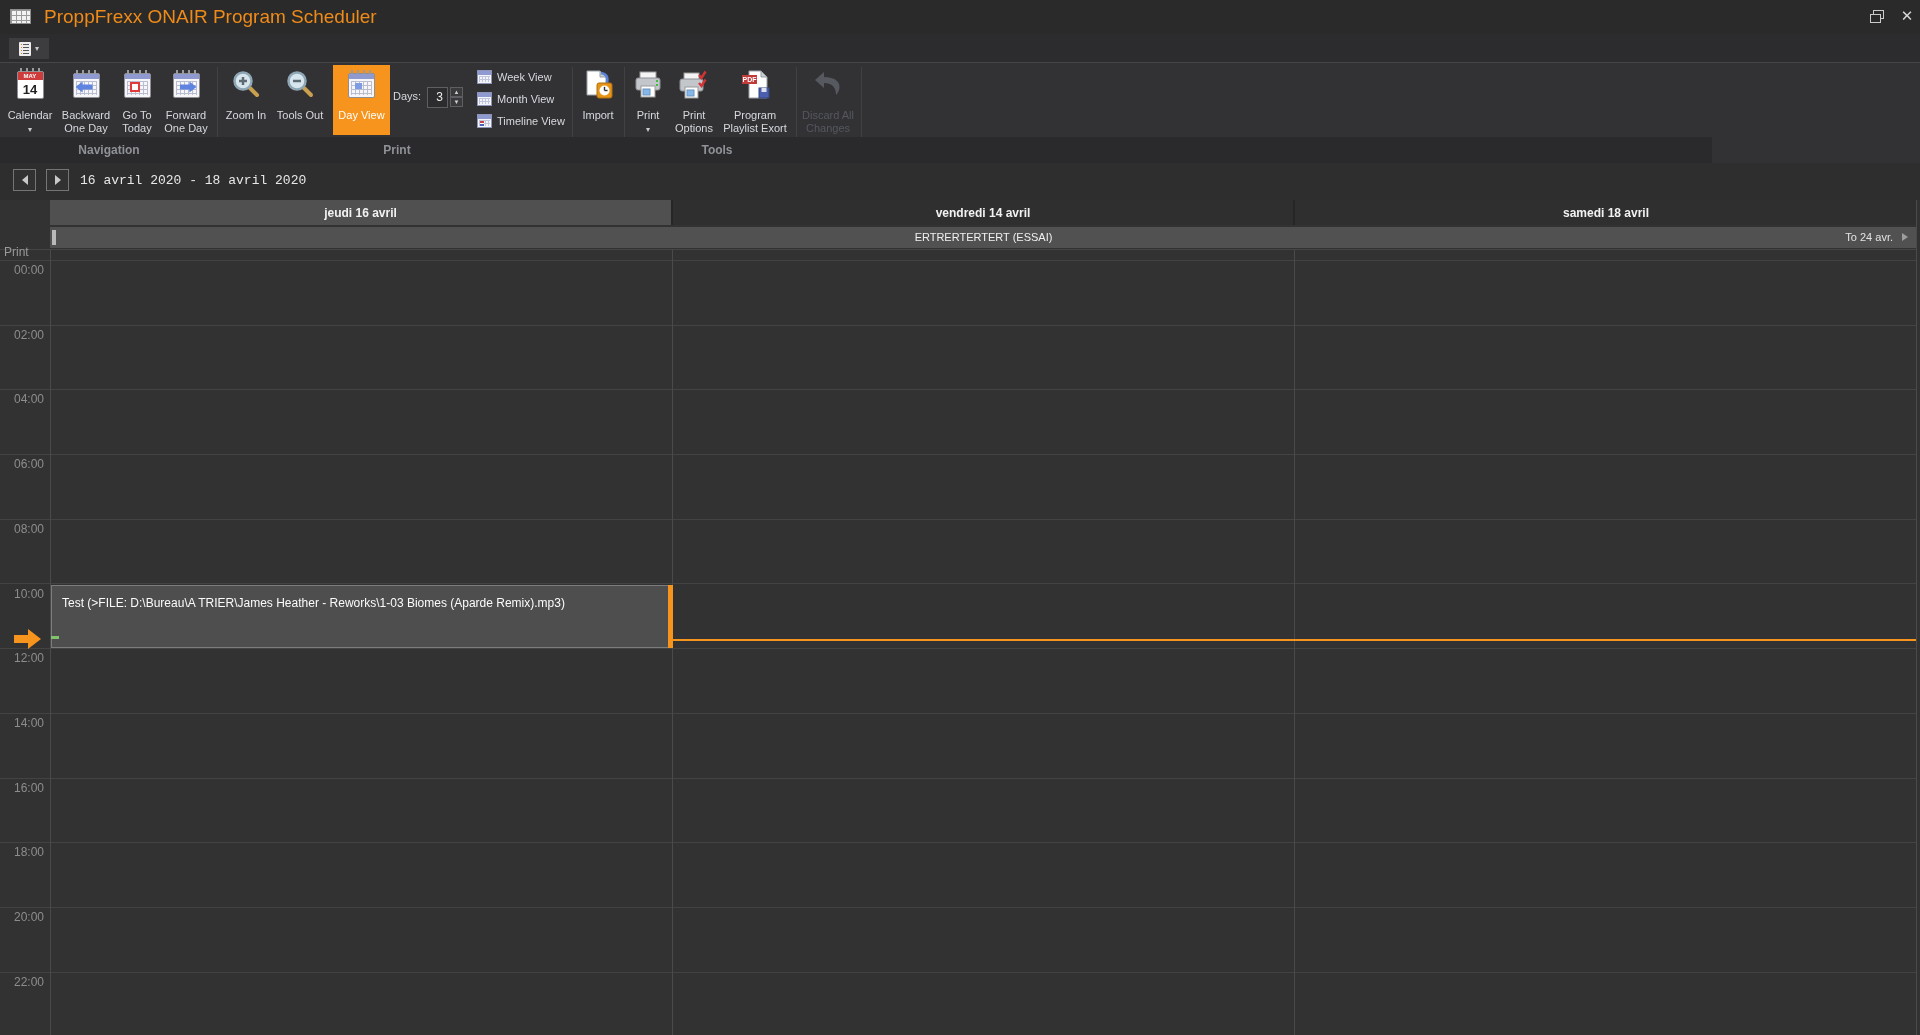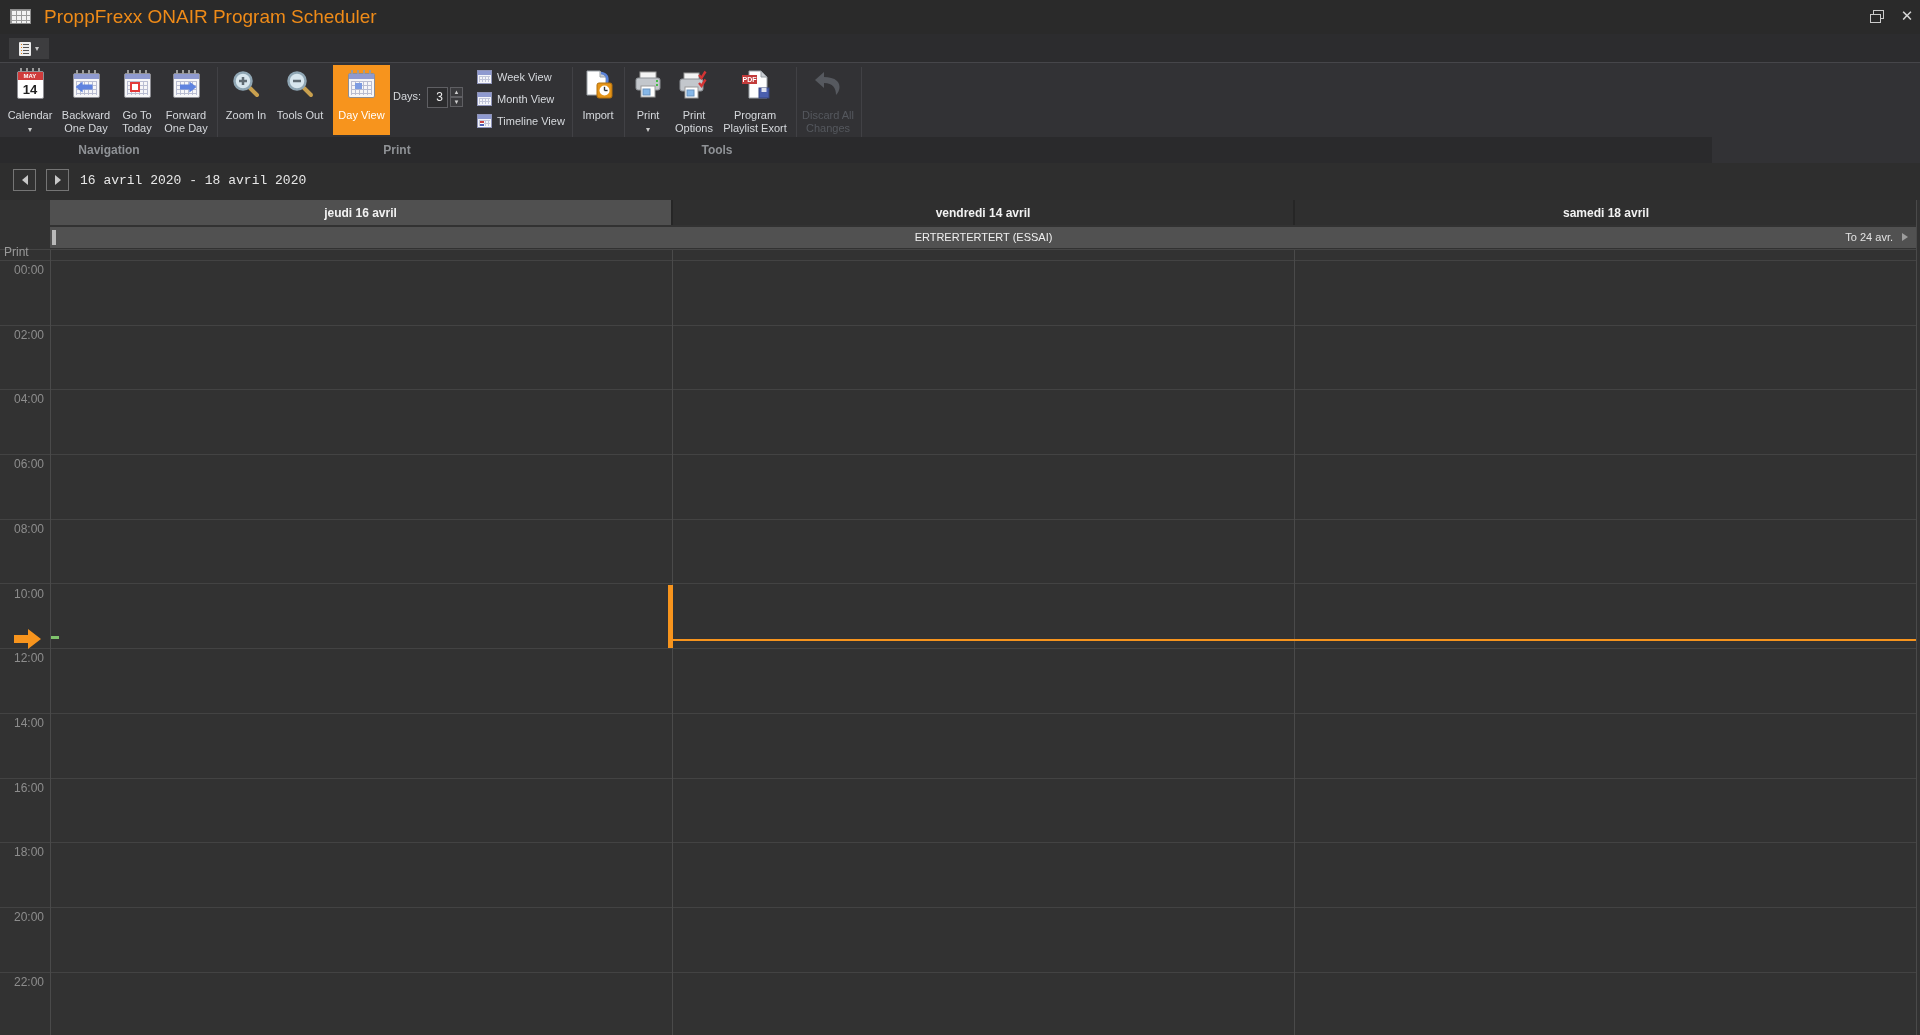"Test (>FILE: D:\Bureau\A TRIER\James" div.abs { html: none -> <div>Test (&gt;FILE: D:\Bureau\A TRIER\James Heather - Reworks\1-03 Biomes (Aparde Remix).mp3)</div> }
